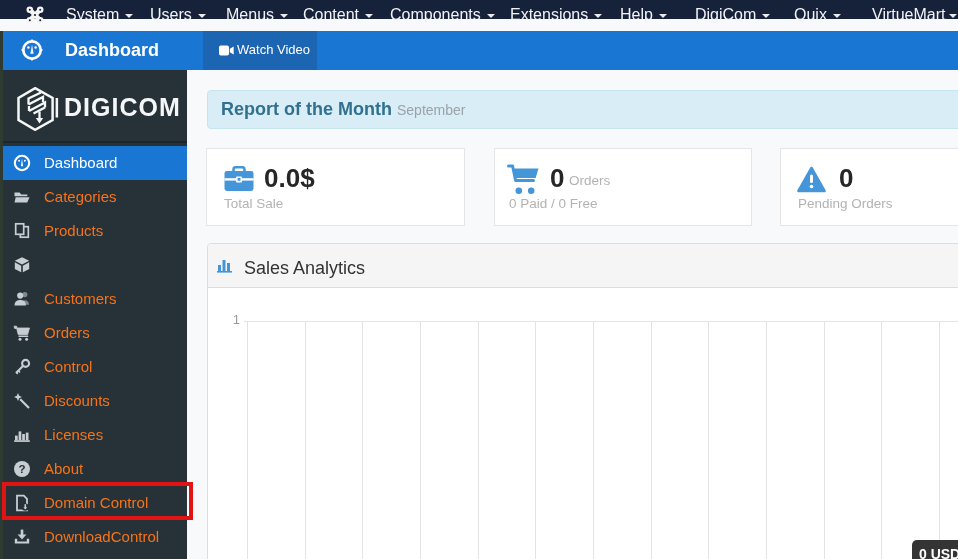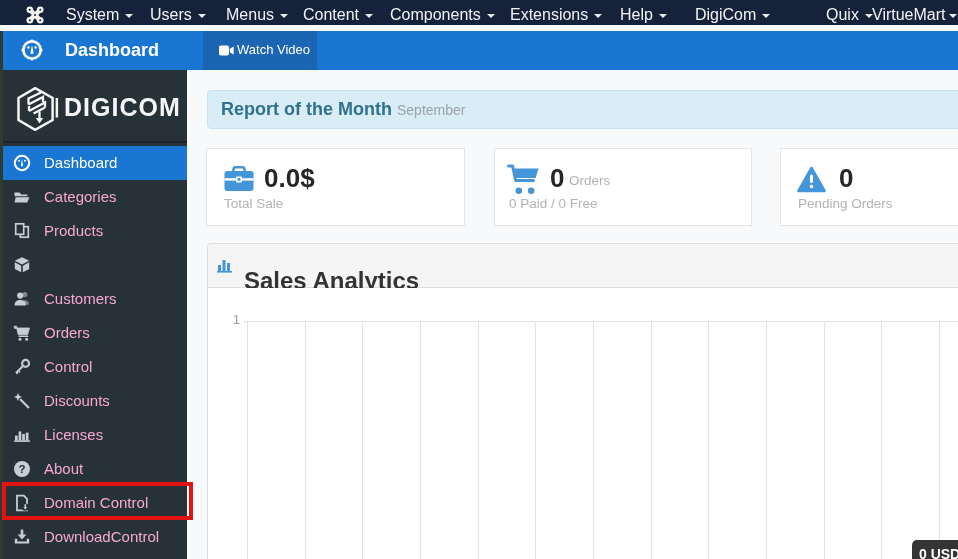"System" div.abs { height: 25px -> 19px }
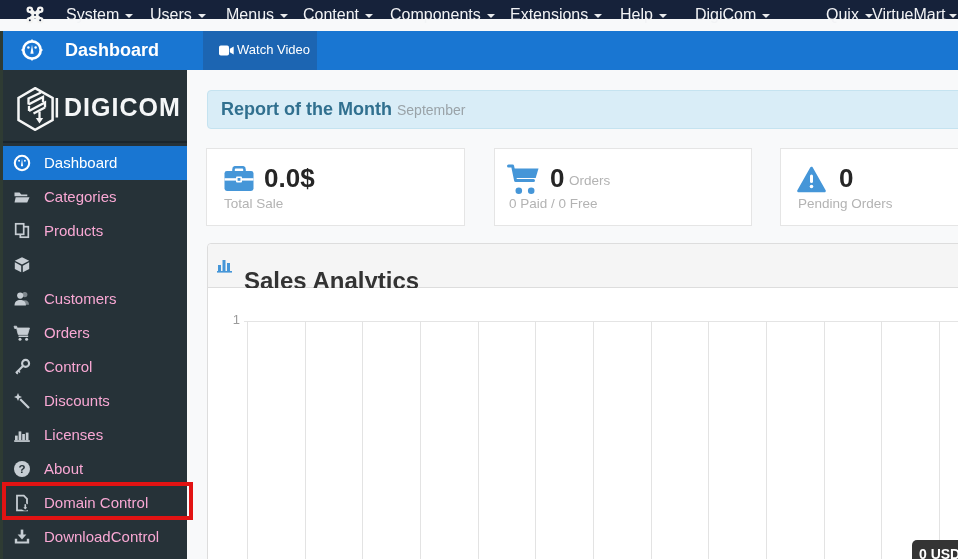"Quix" span.tm { left: 826px -> 794px }
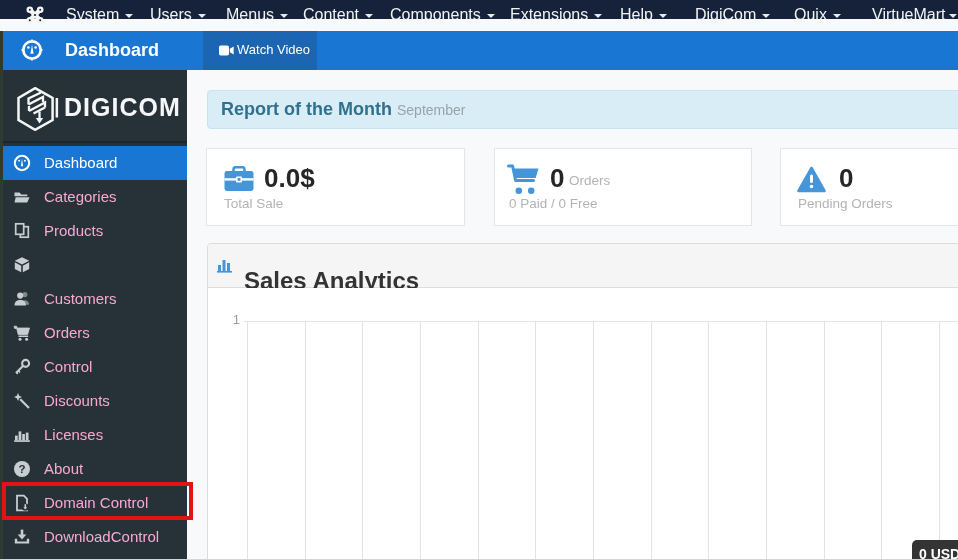"Categories" .srow { color: #f9a8d4 -> #f97316 }
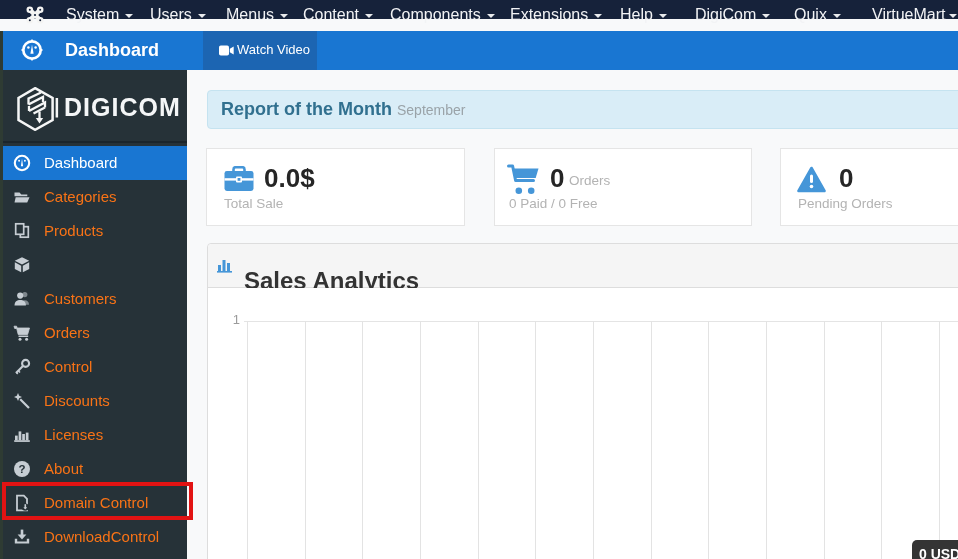"Sales Analytics" span.abs { font-size: 24px -> 18px; font-weight: bold -> normal; top: 16px -> 4px }
